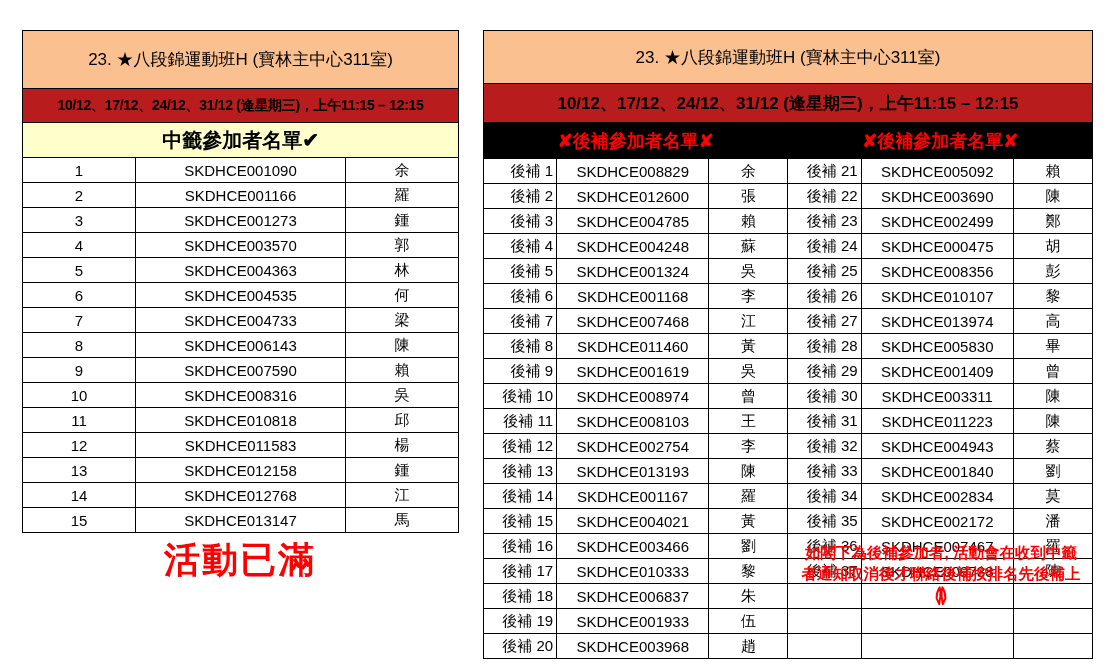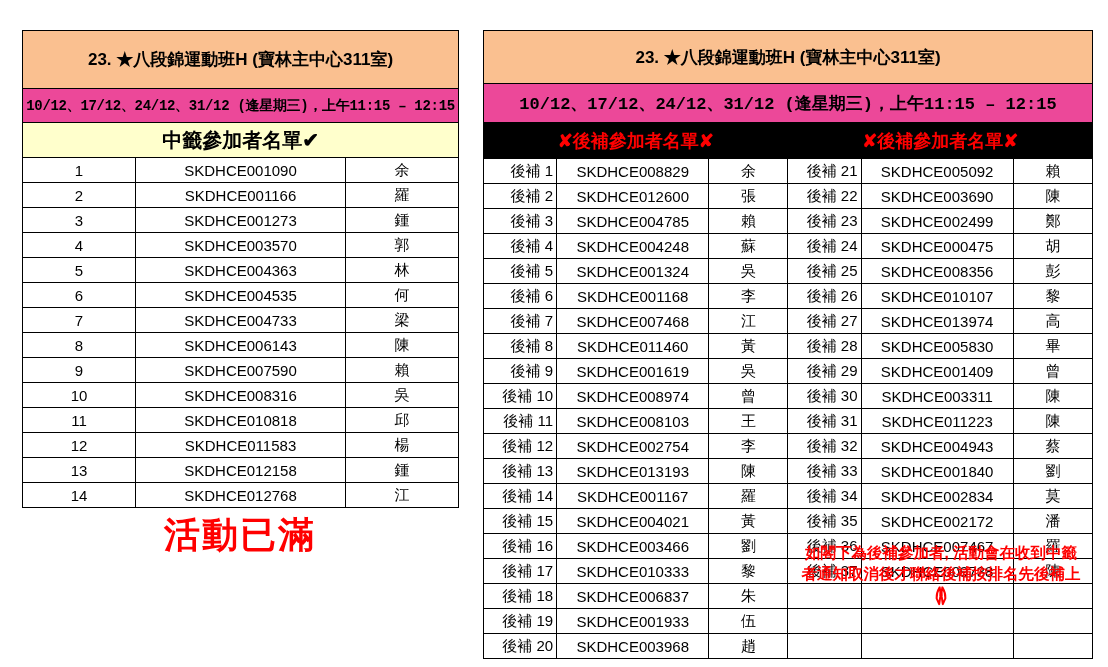"23. ★八段錦運動班H (寶林主中心311室)" .title-cell { font-weight: bold -> normal }
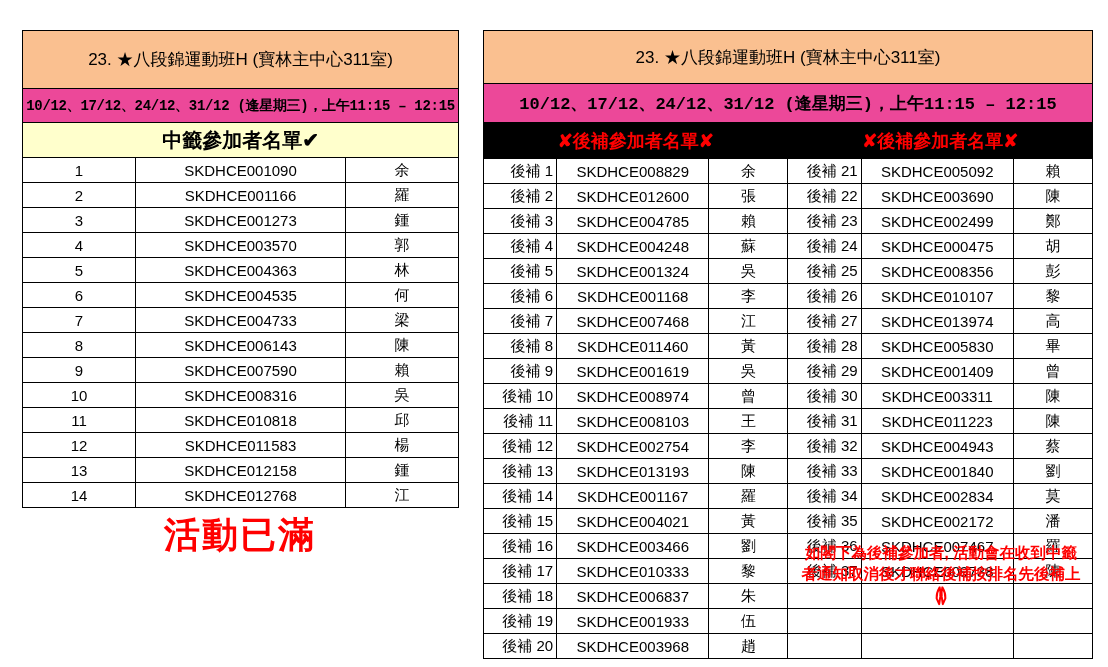"10/12、17/12、24/12、31/12 (逢星期三)，上午11:15 –" .schedule-cell { background: #ec4899 -> #b91c1c; font-family: Liberation Mono, monospace -> none }
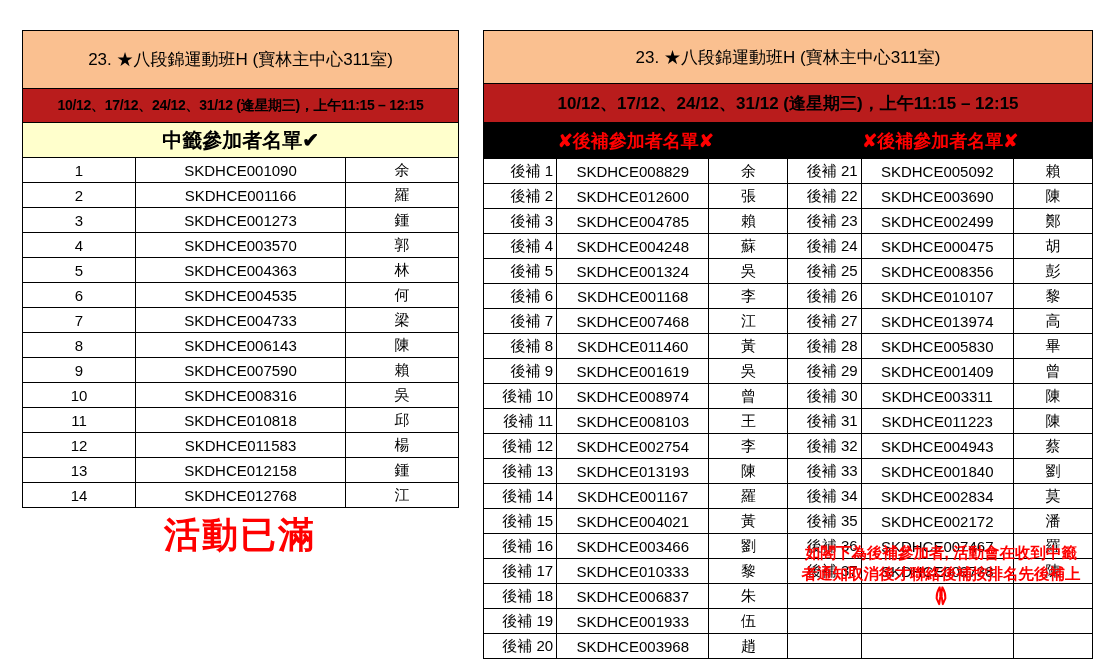"15" tr { html: none -> <tr> <td>15</td> <td>SKDHCE013147</td> <td>馬</td> </tr> }
